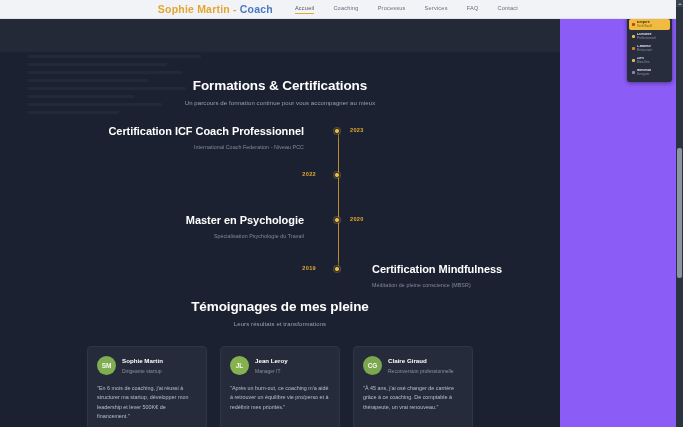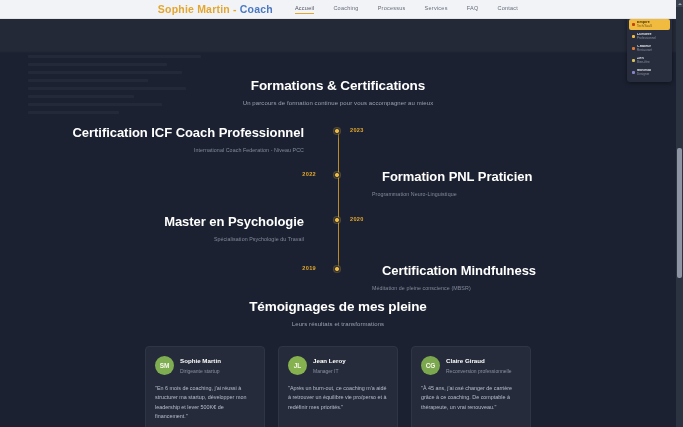"Formations & Certifications" .page-body { width: 676px -> 560px }
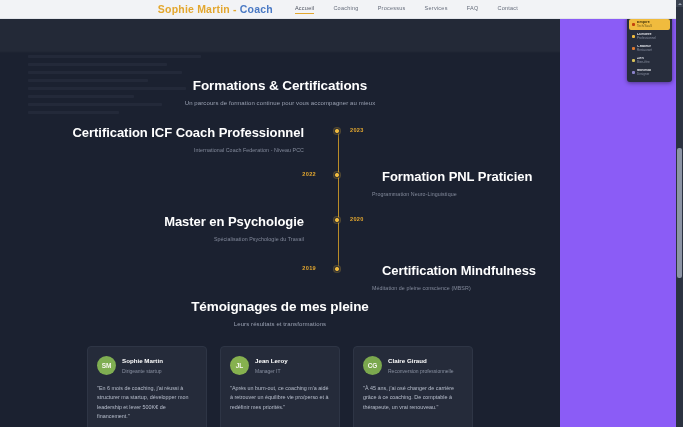"Certification ICF Coach Professionnel" .tl-card-title { font-size: 13px -> 11px; margin-left: 10px -> none }
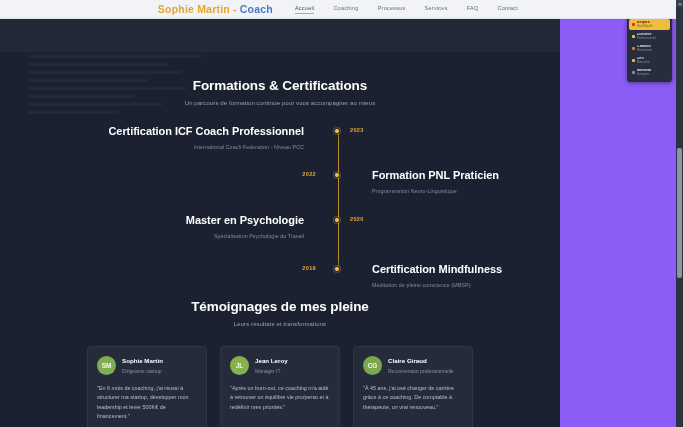"Formation PNL Praticien" div.tl-card { html: <div> <div>Formation PNL Praticien</div> <div>Programmation Neuro-Linguistique</div> </div> -> none }
